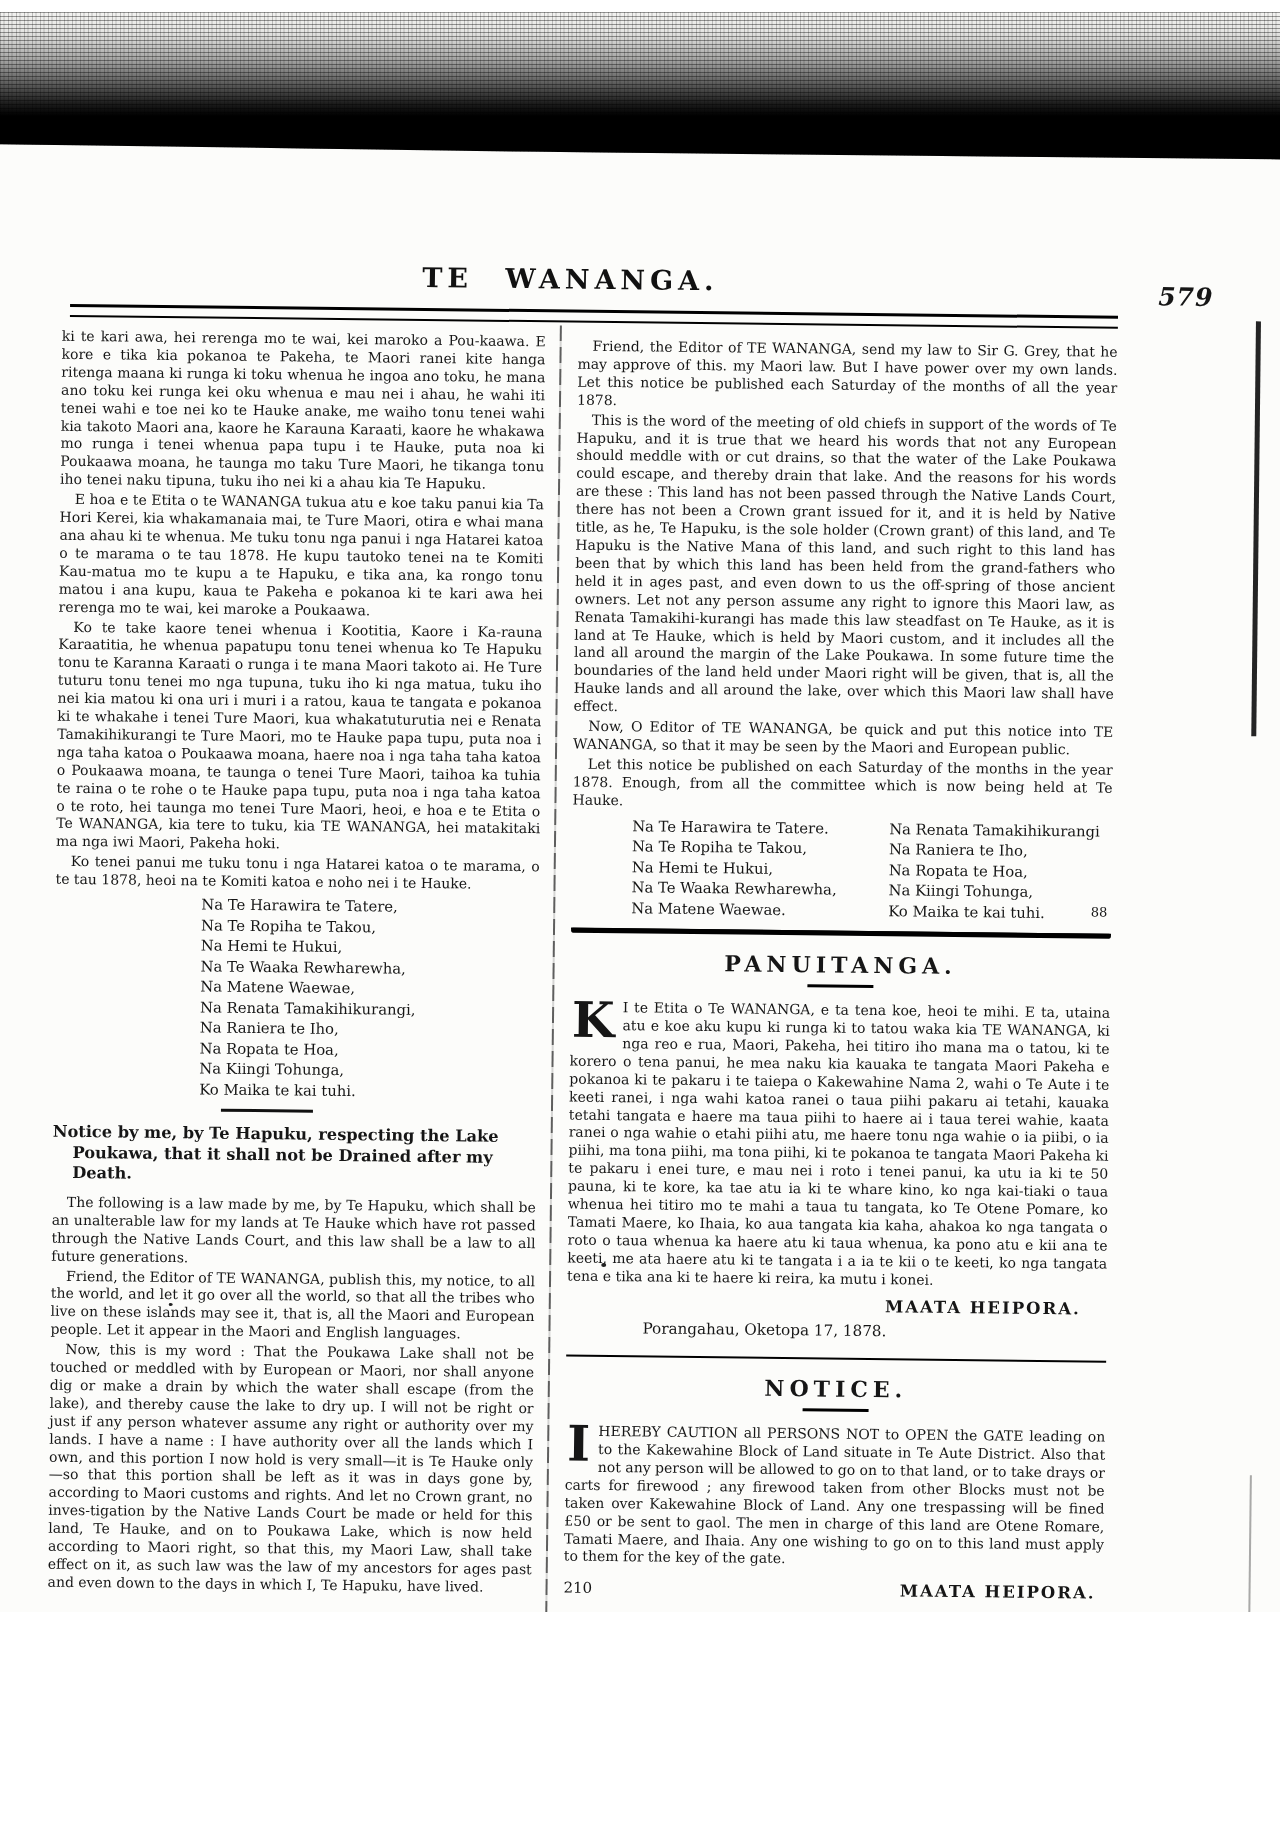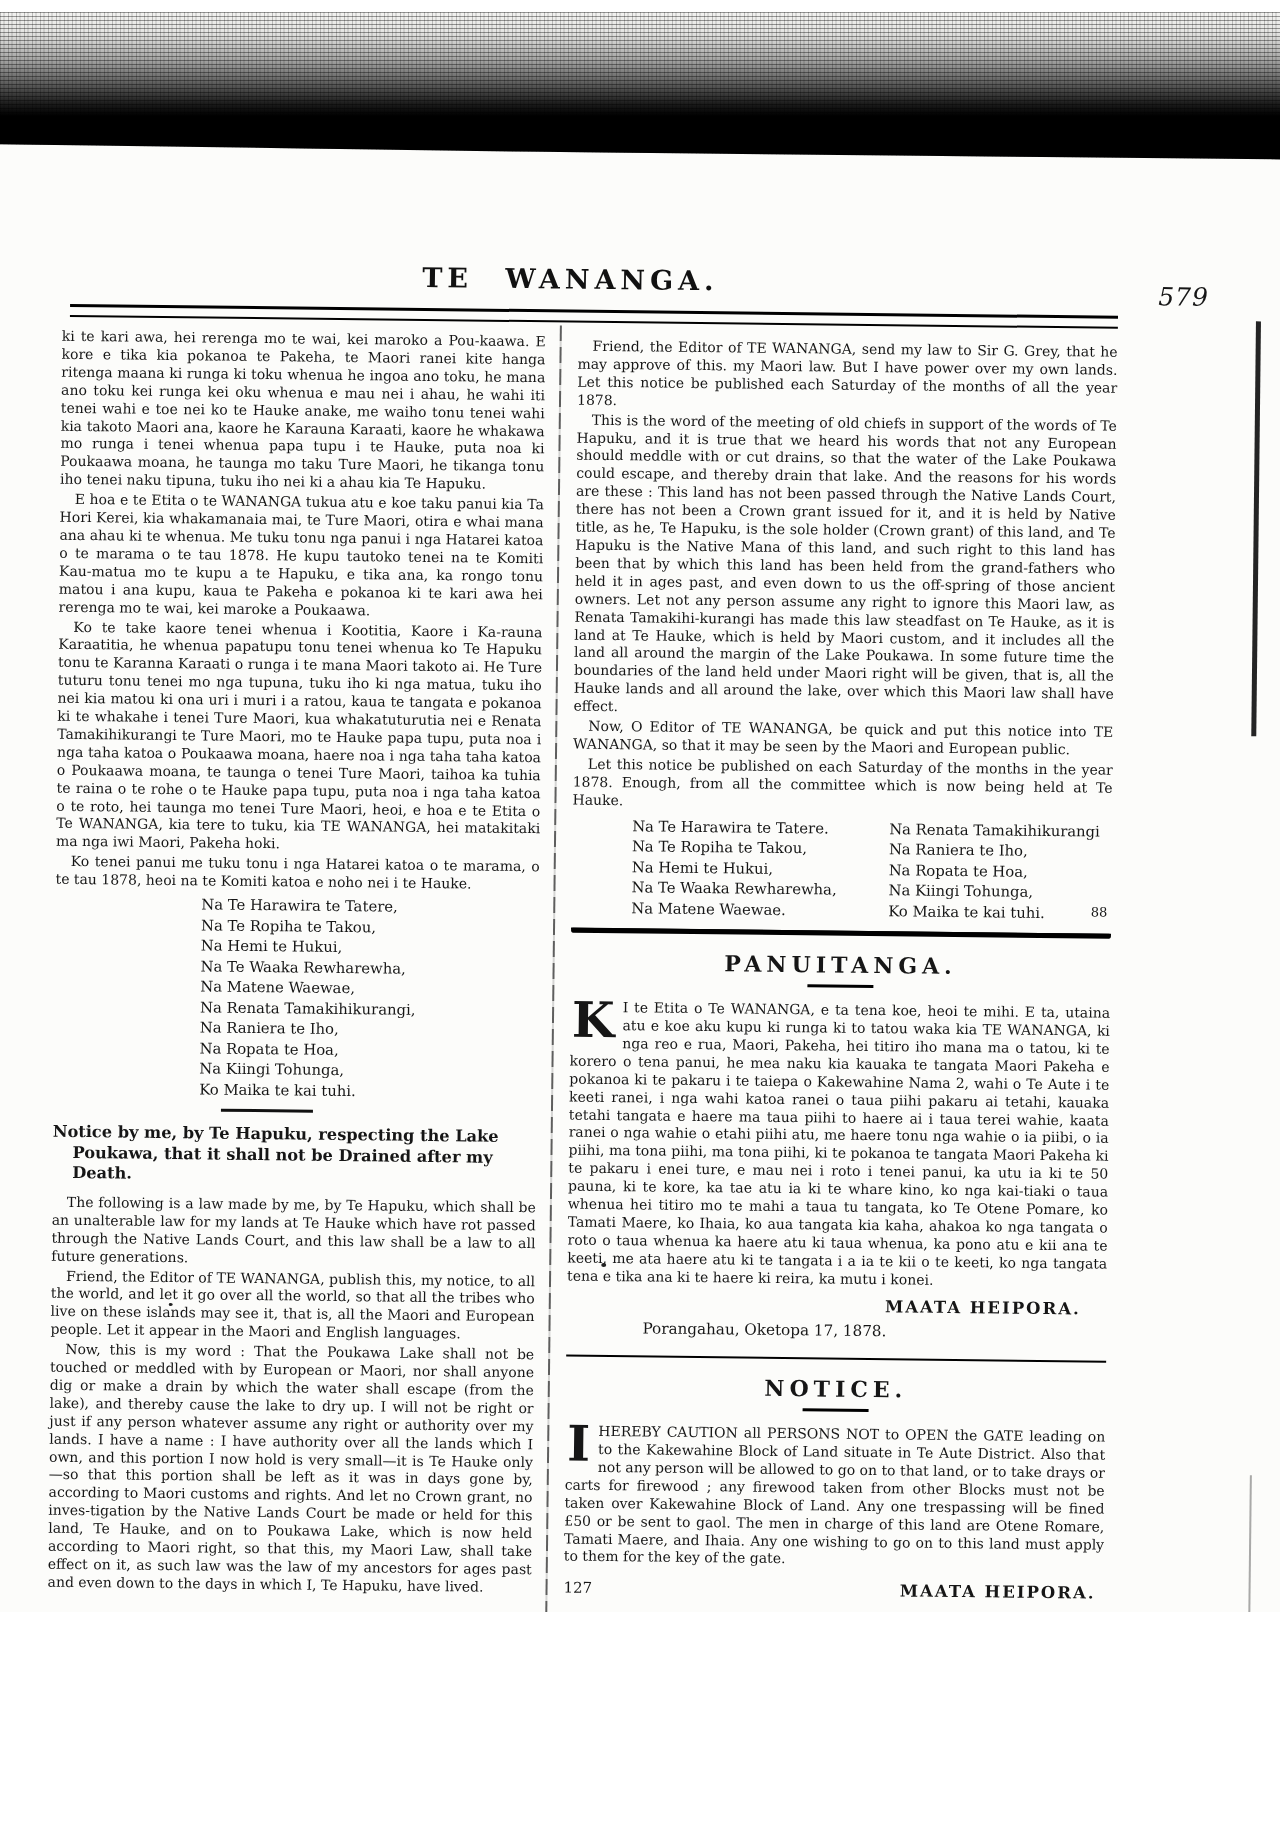"579" .pagenum { font-weight: normal -> bold }
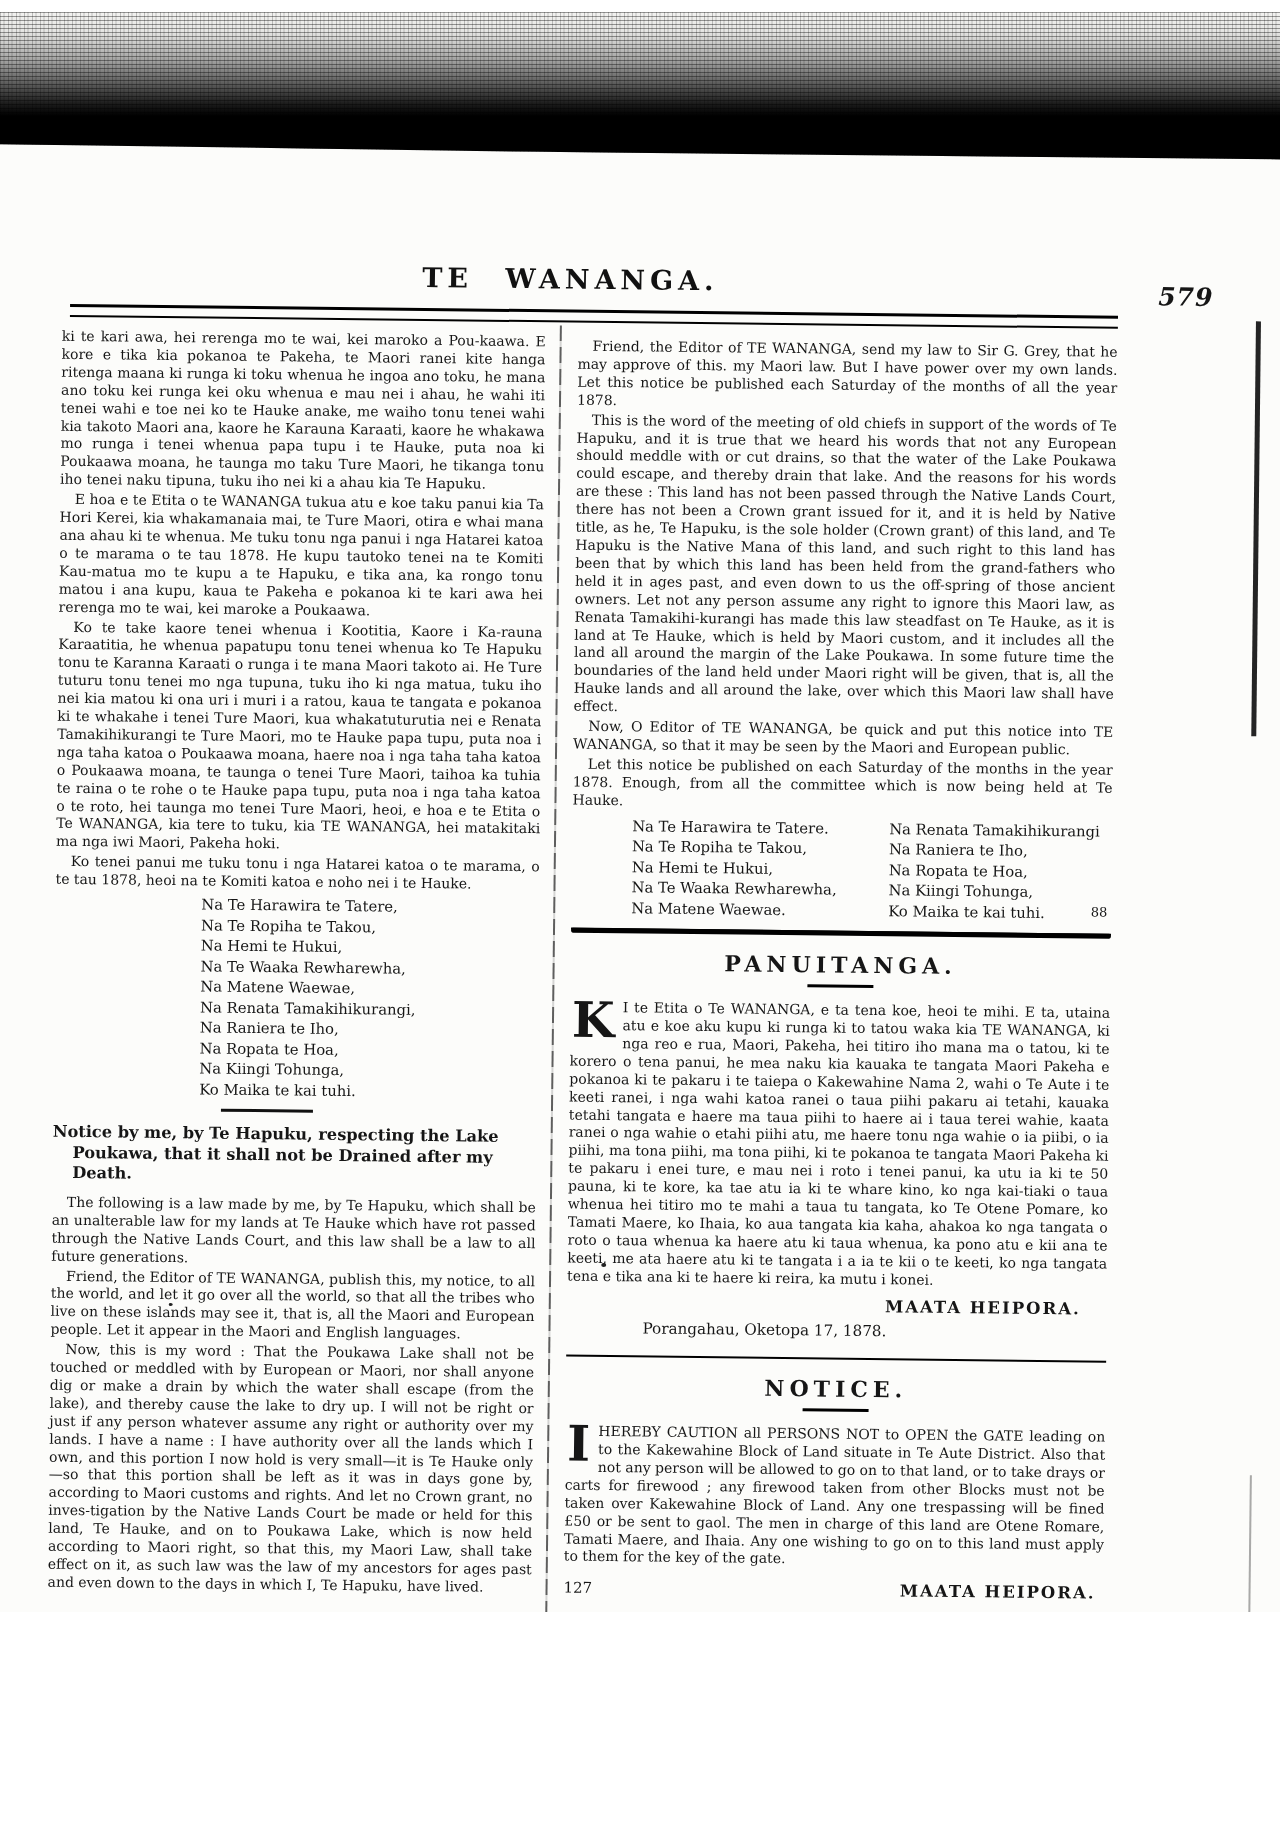"127" span { text: 127 -> 210 }
